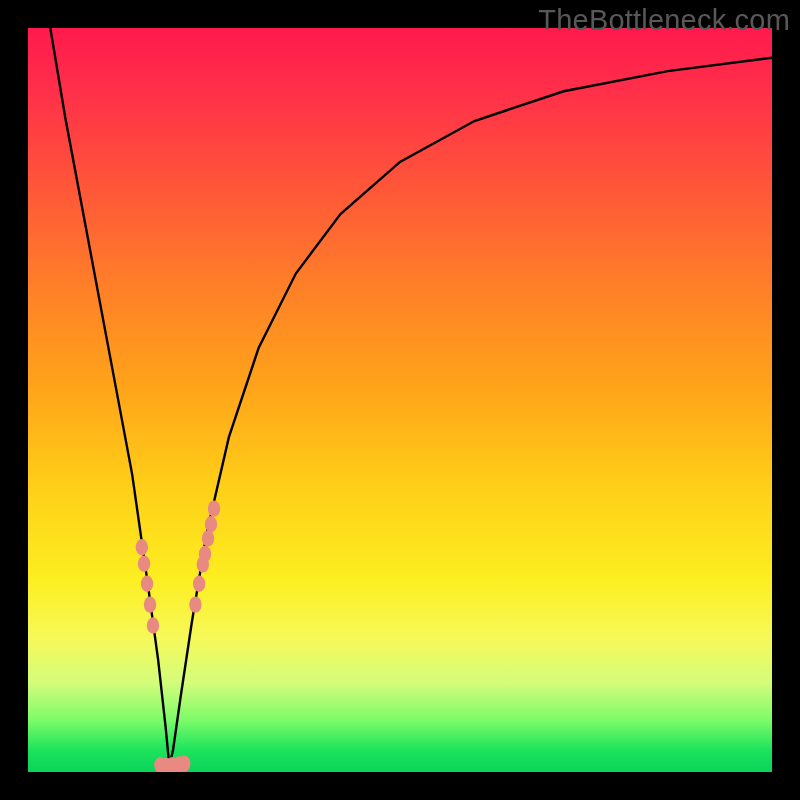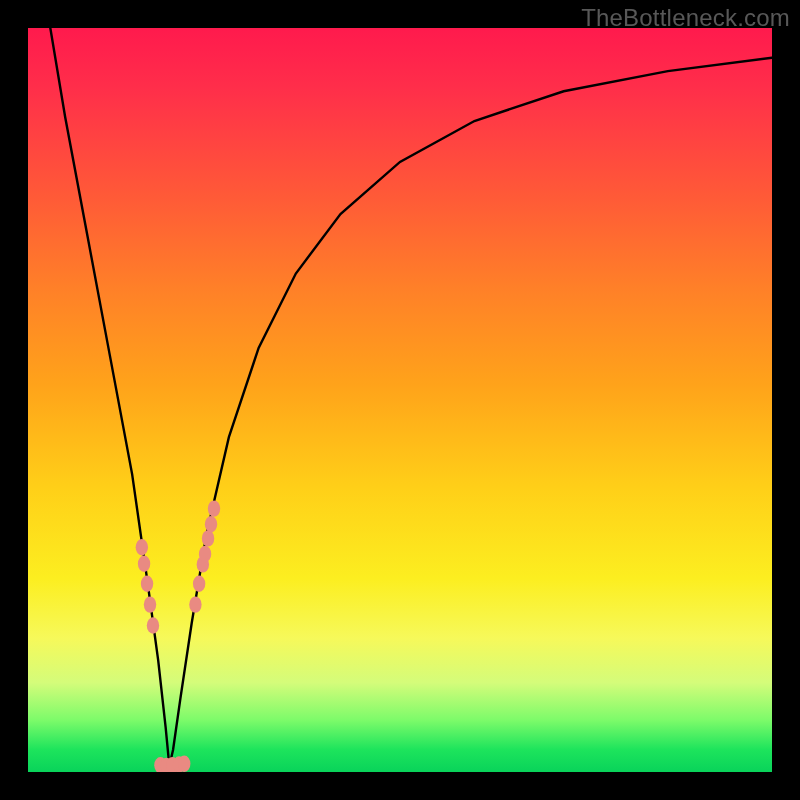"TheBottleneck.com" .watermark { font-size: 24px -> 29px }
